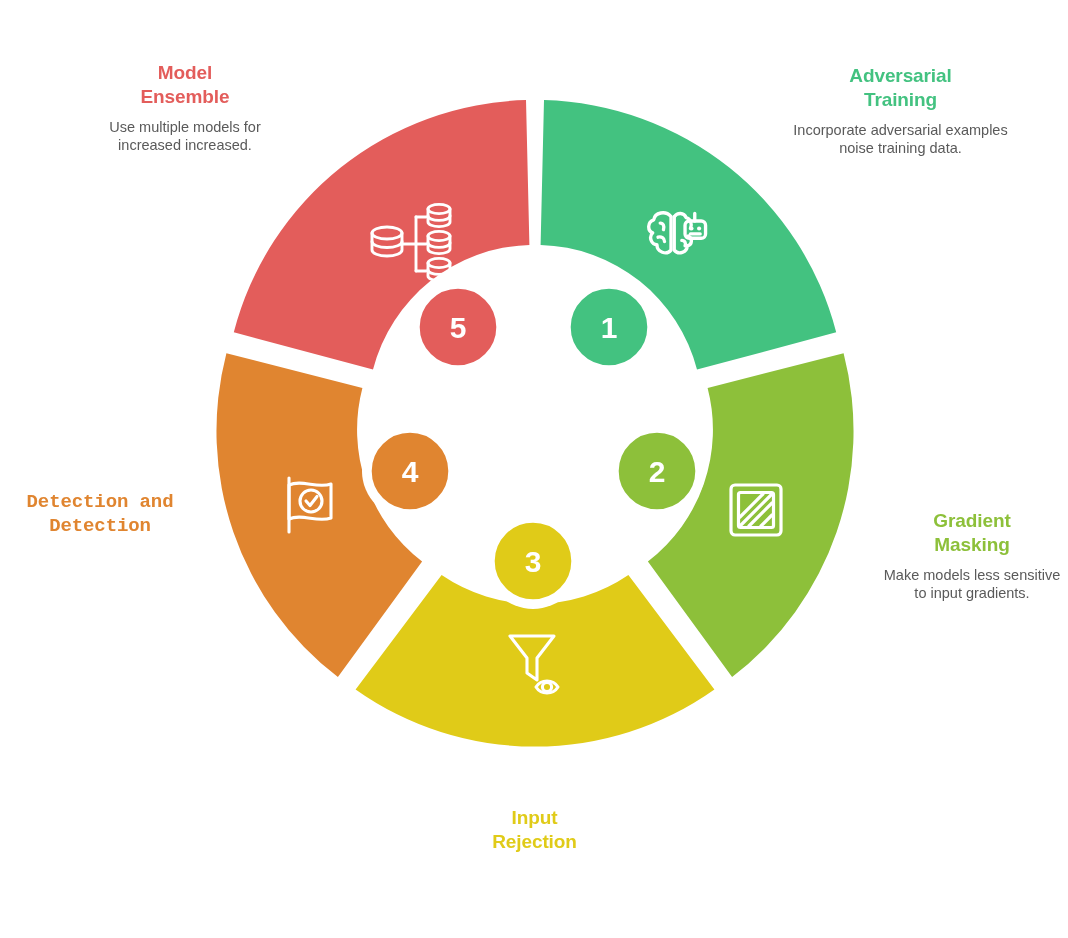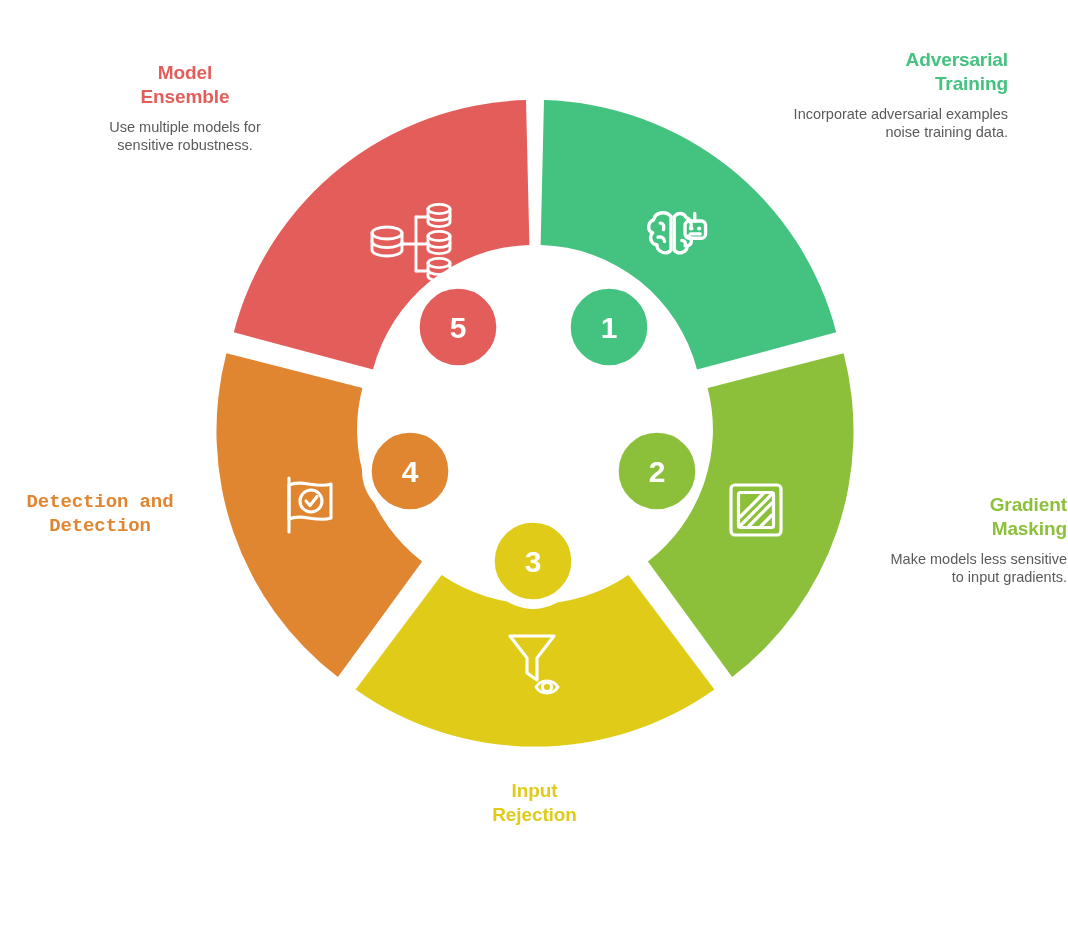"Adversarial" .align-left { margin-top: none -> 16px; text-align: right -> center }
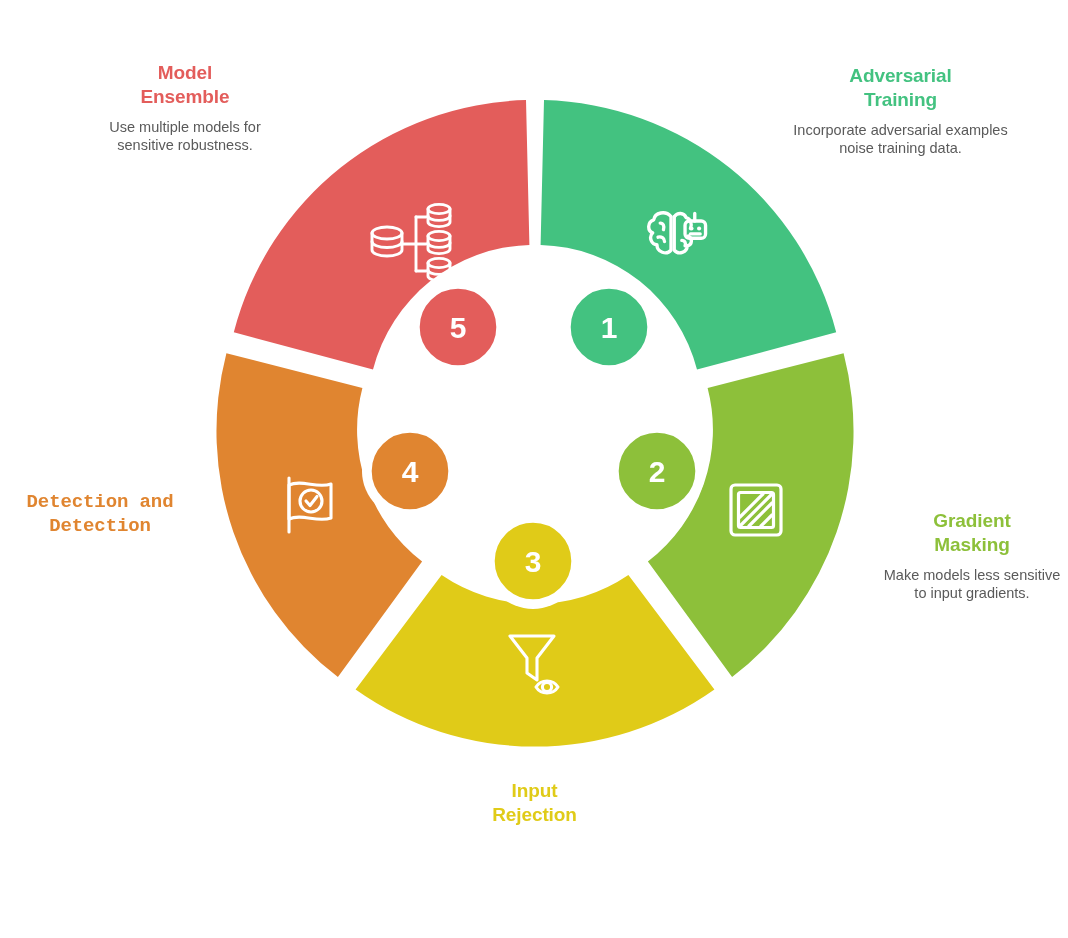"Use multiple models for sensitive" p.c-desc { text: sensitive robustness -> increased increased }
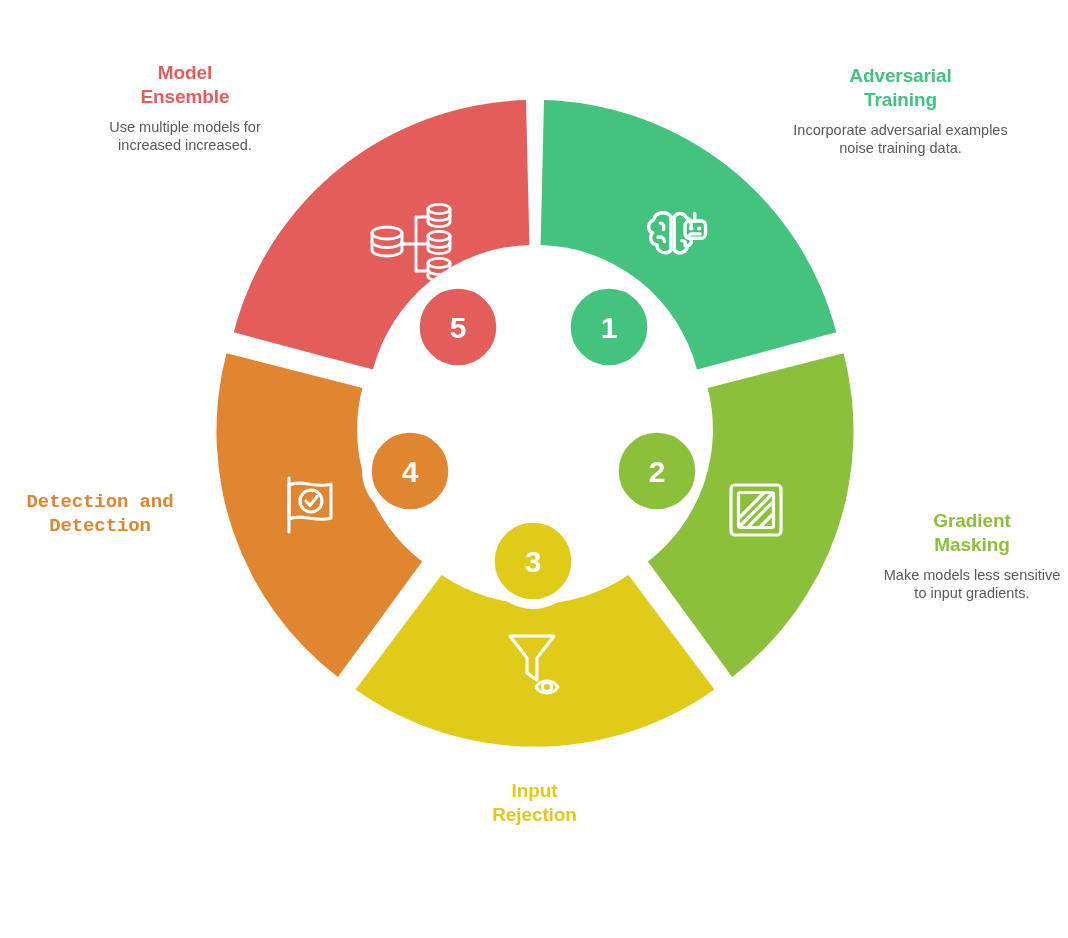"Input" #callout-3 { top: 779px -> 806px }
